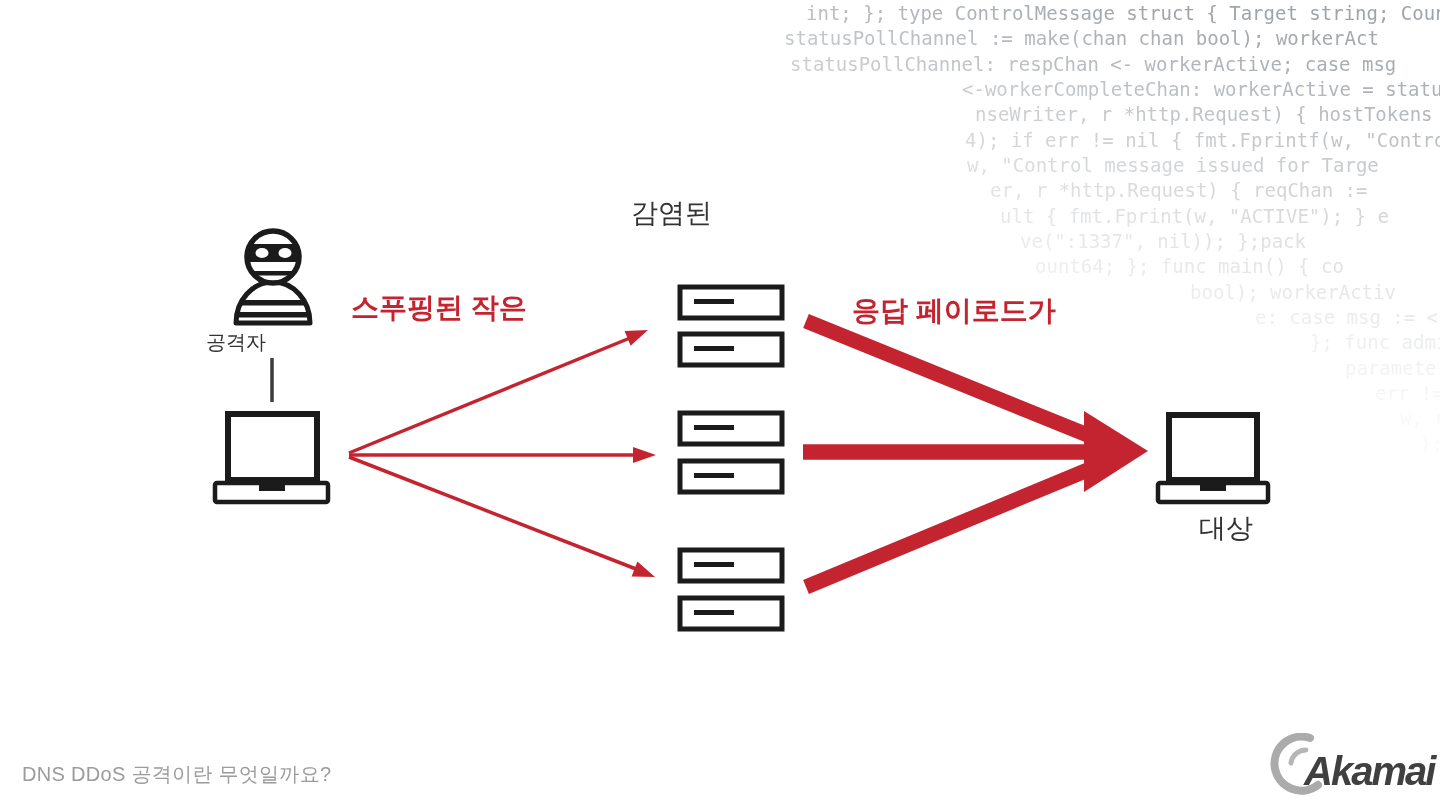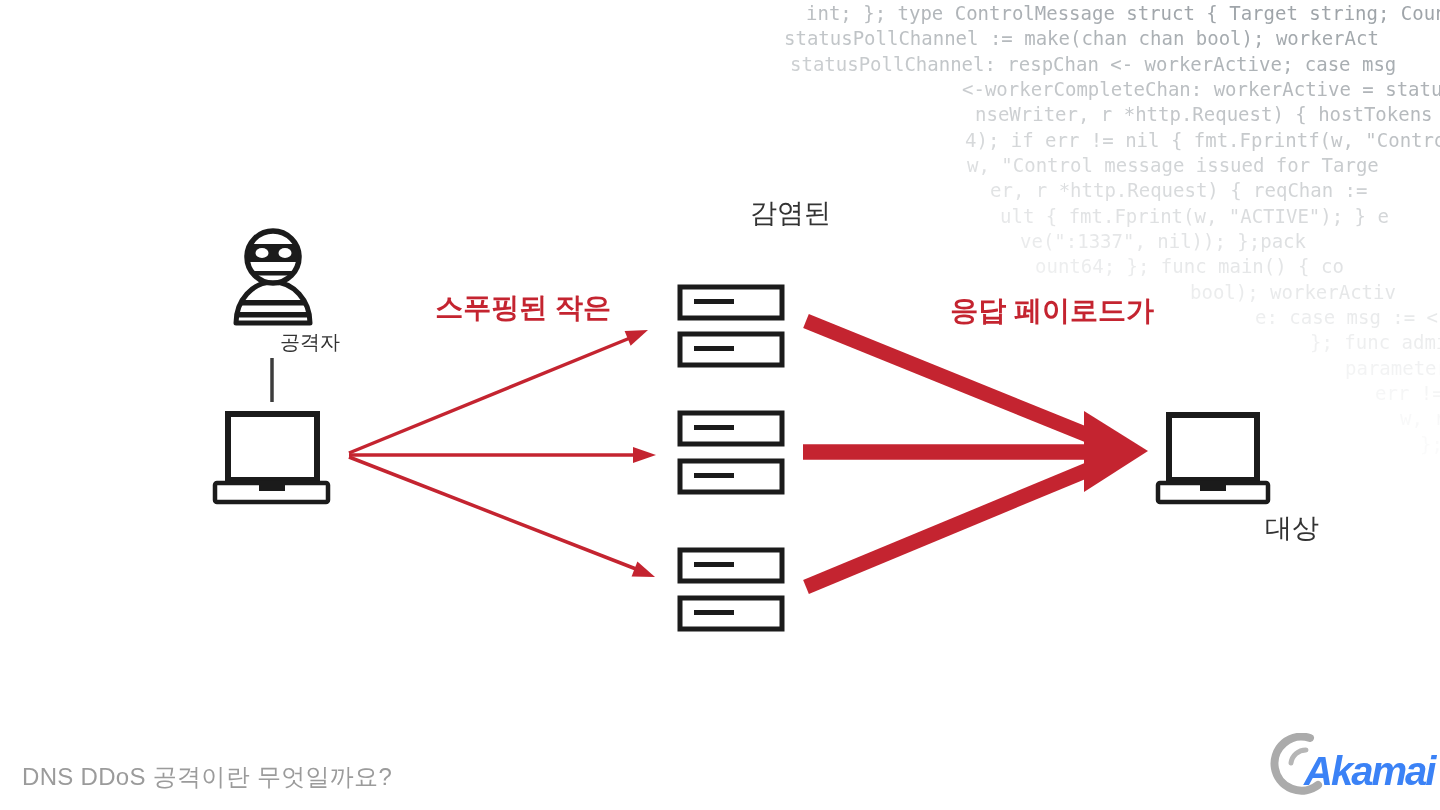"감염된" .label { text-align: right -> left }
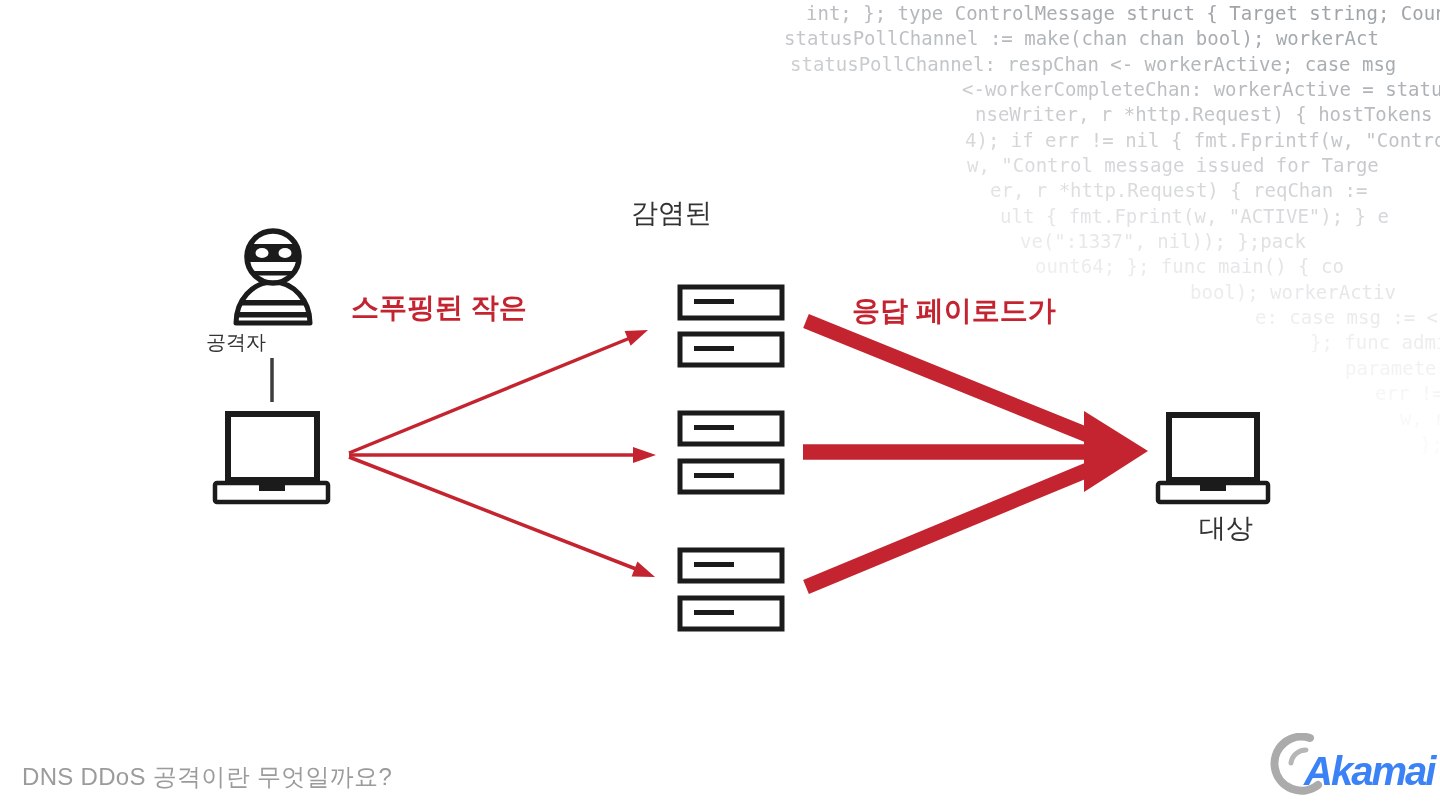"DNS DDoS 공격이란 무엇일까요?" .caption { font-size: 24px -> 20px }
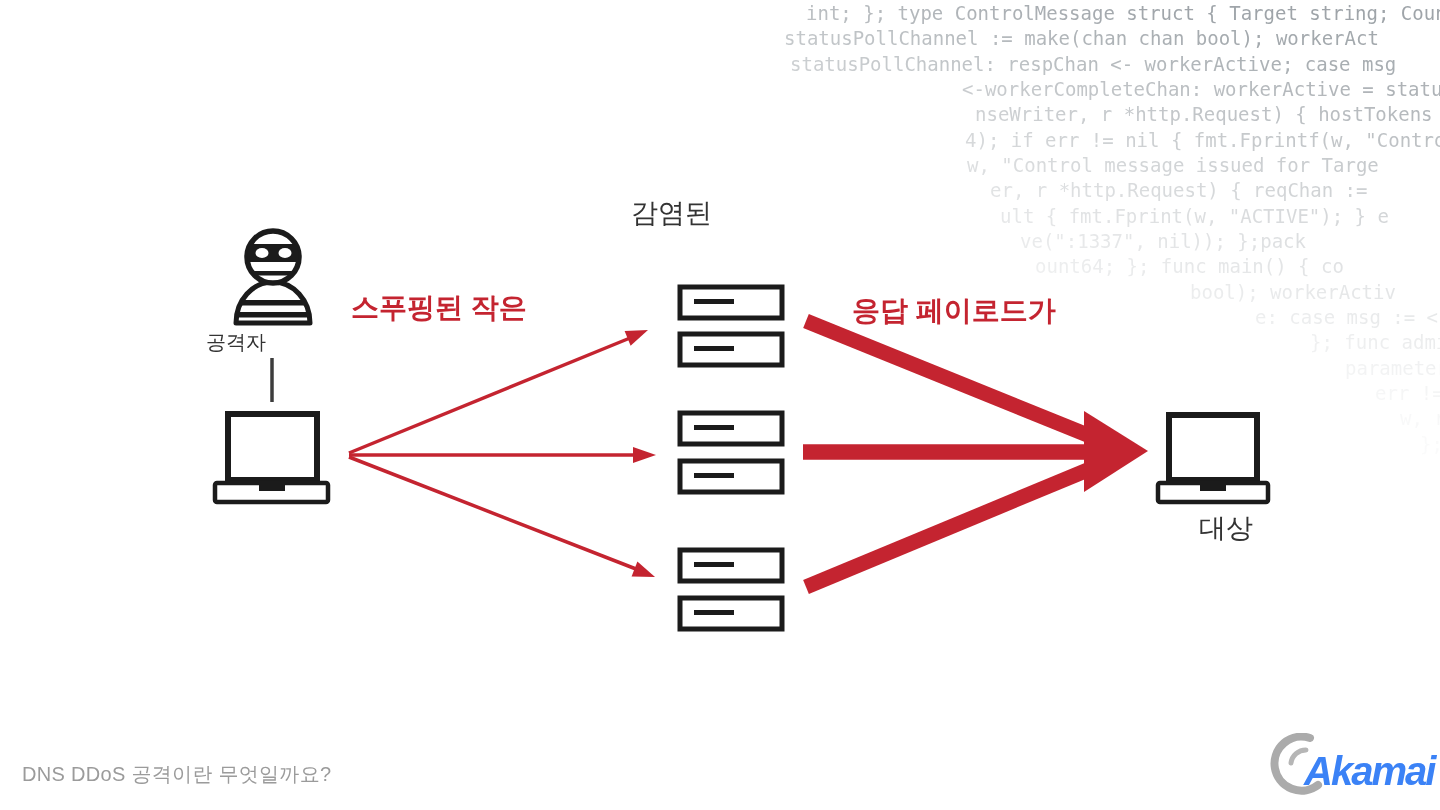"Akamai" .logo-text { color: #3b82f6 -> #404040 }
